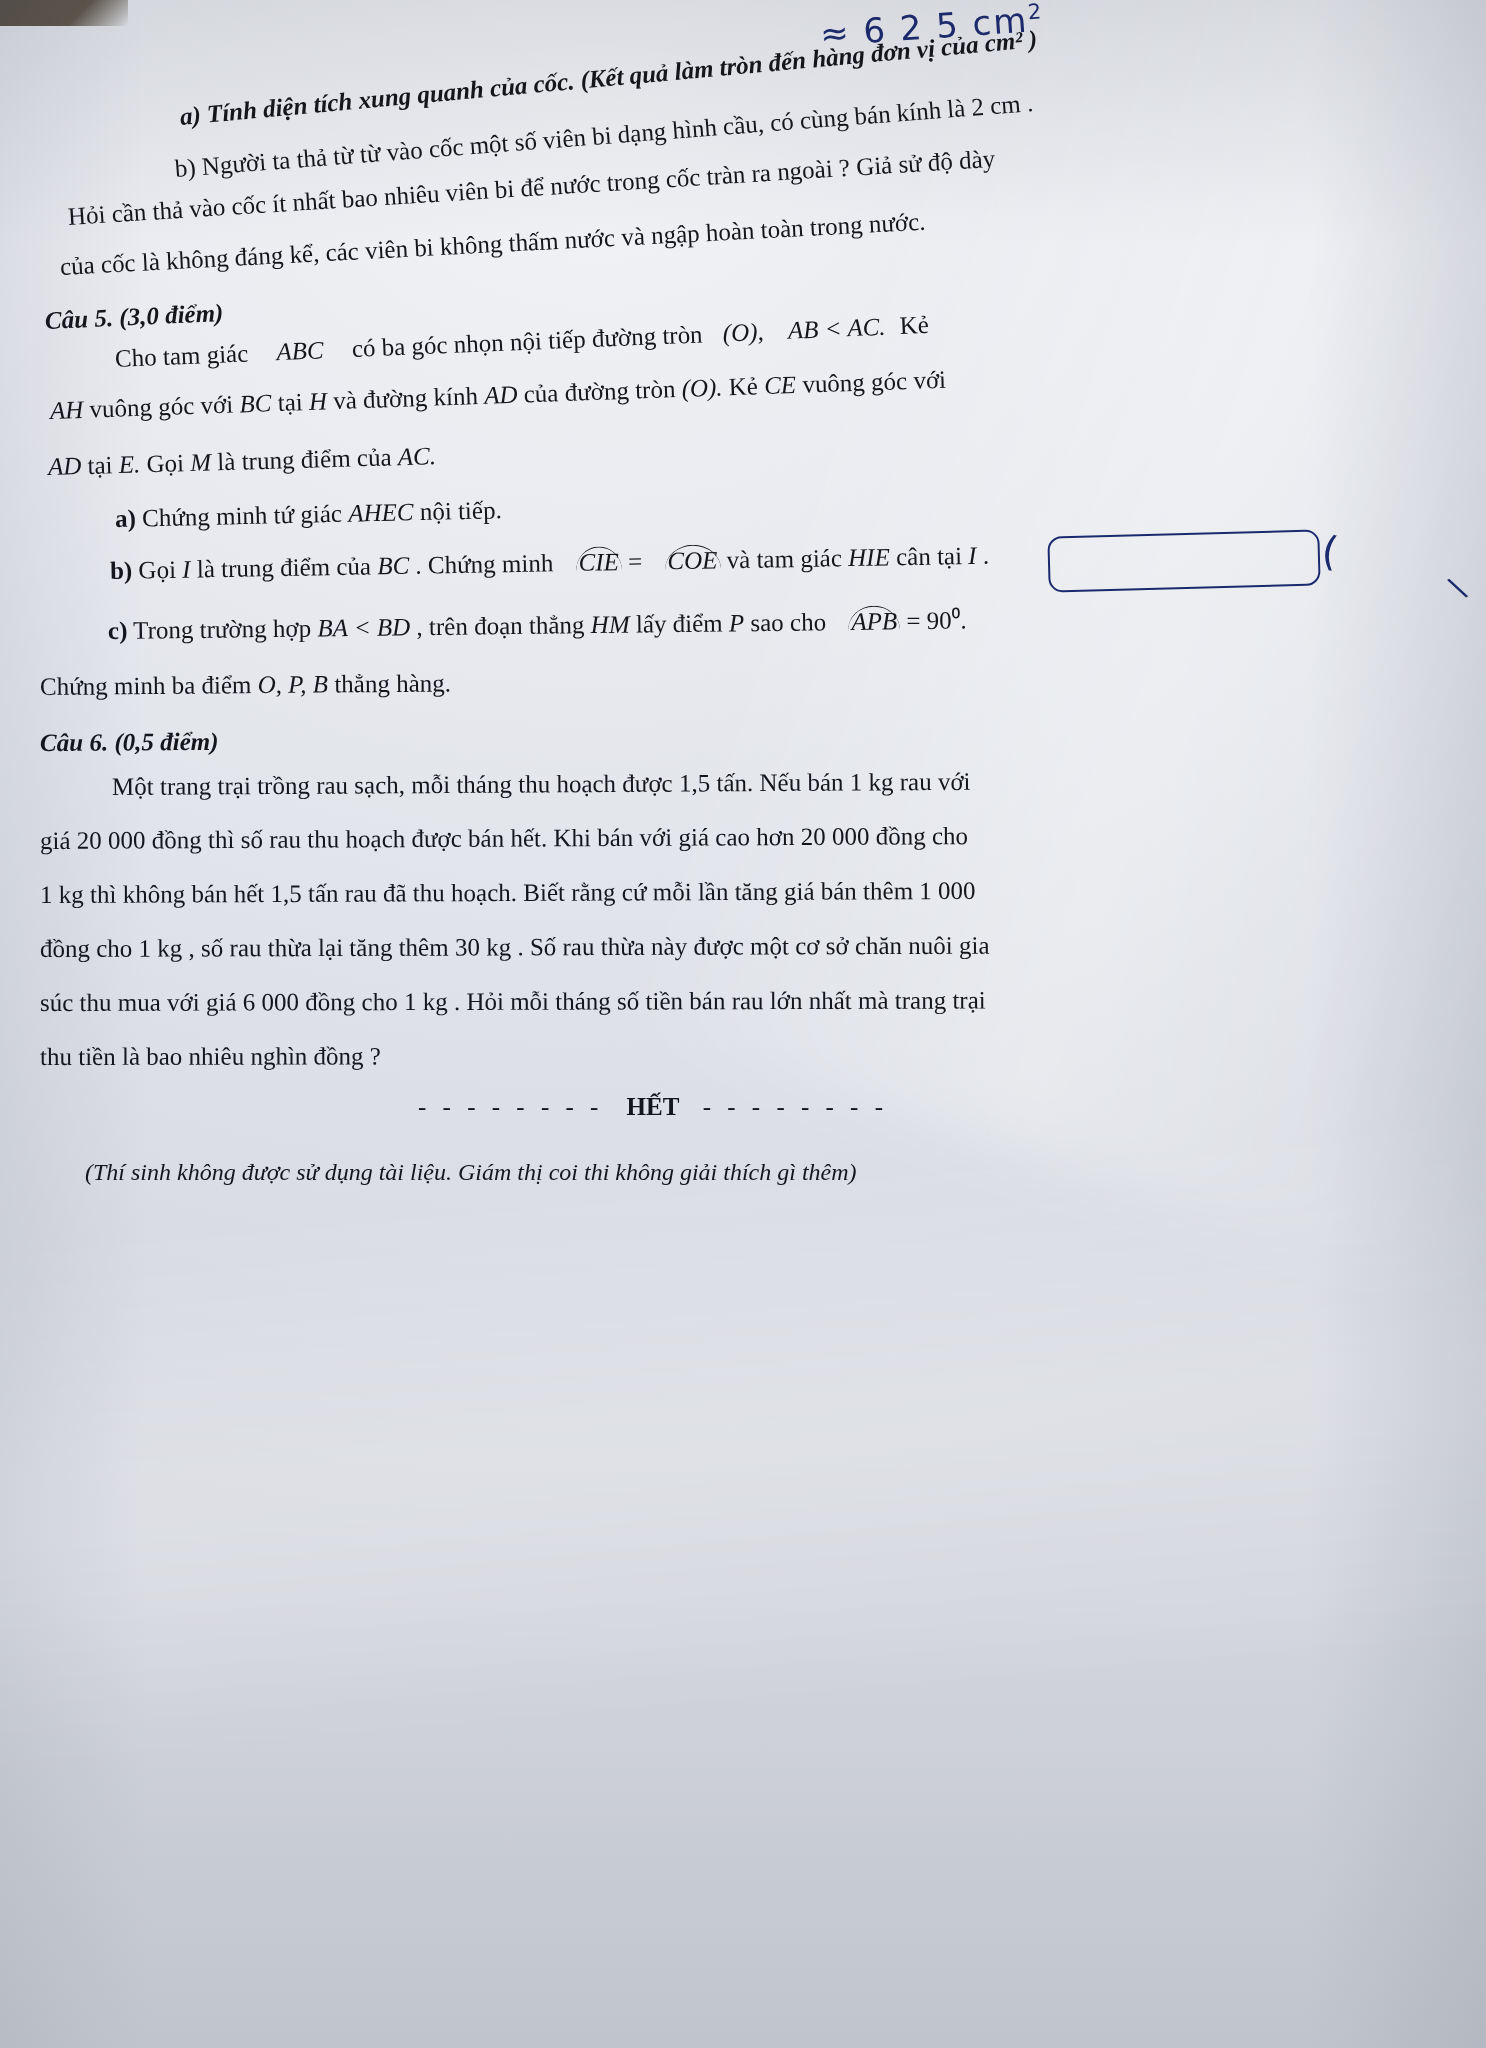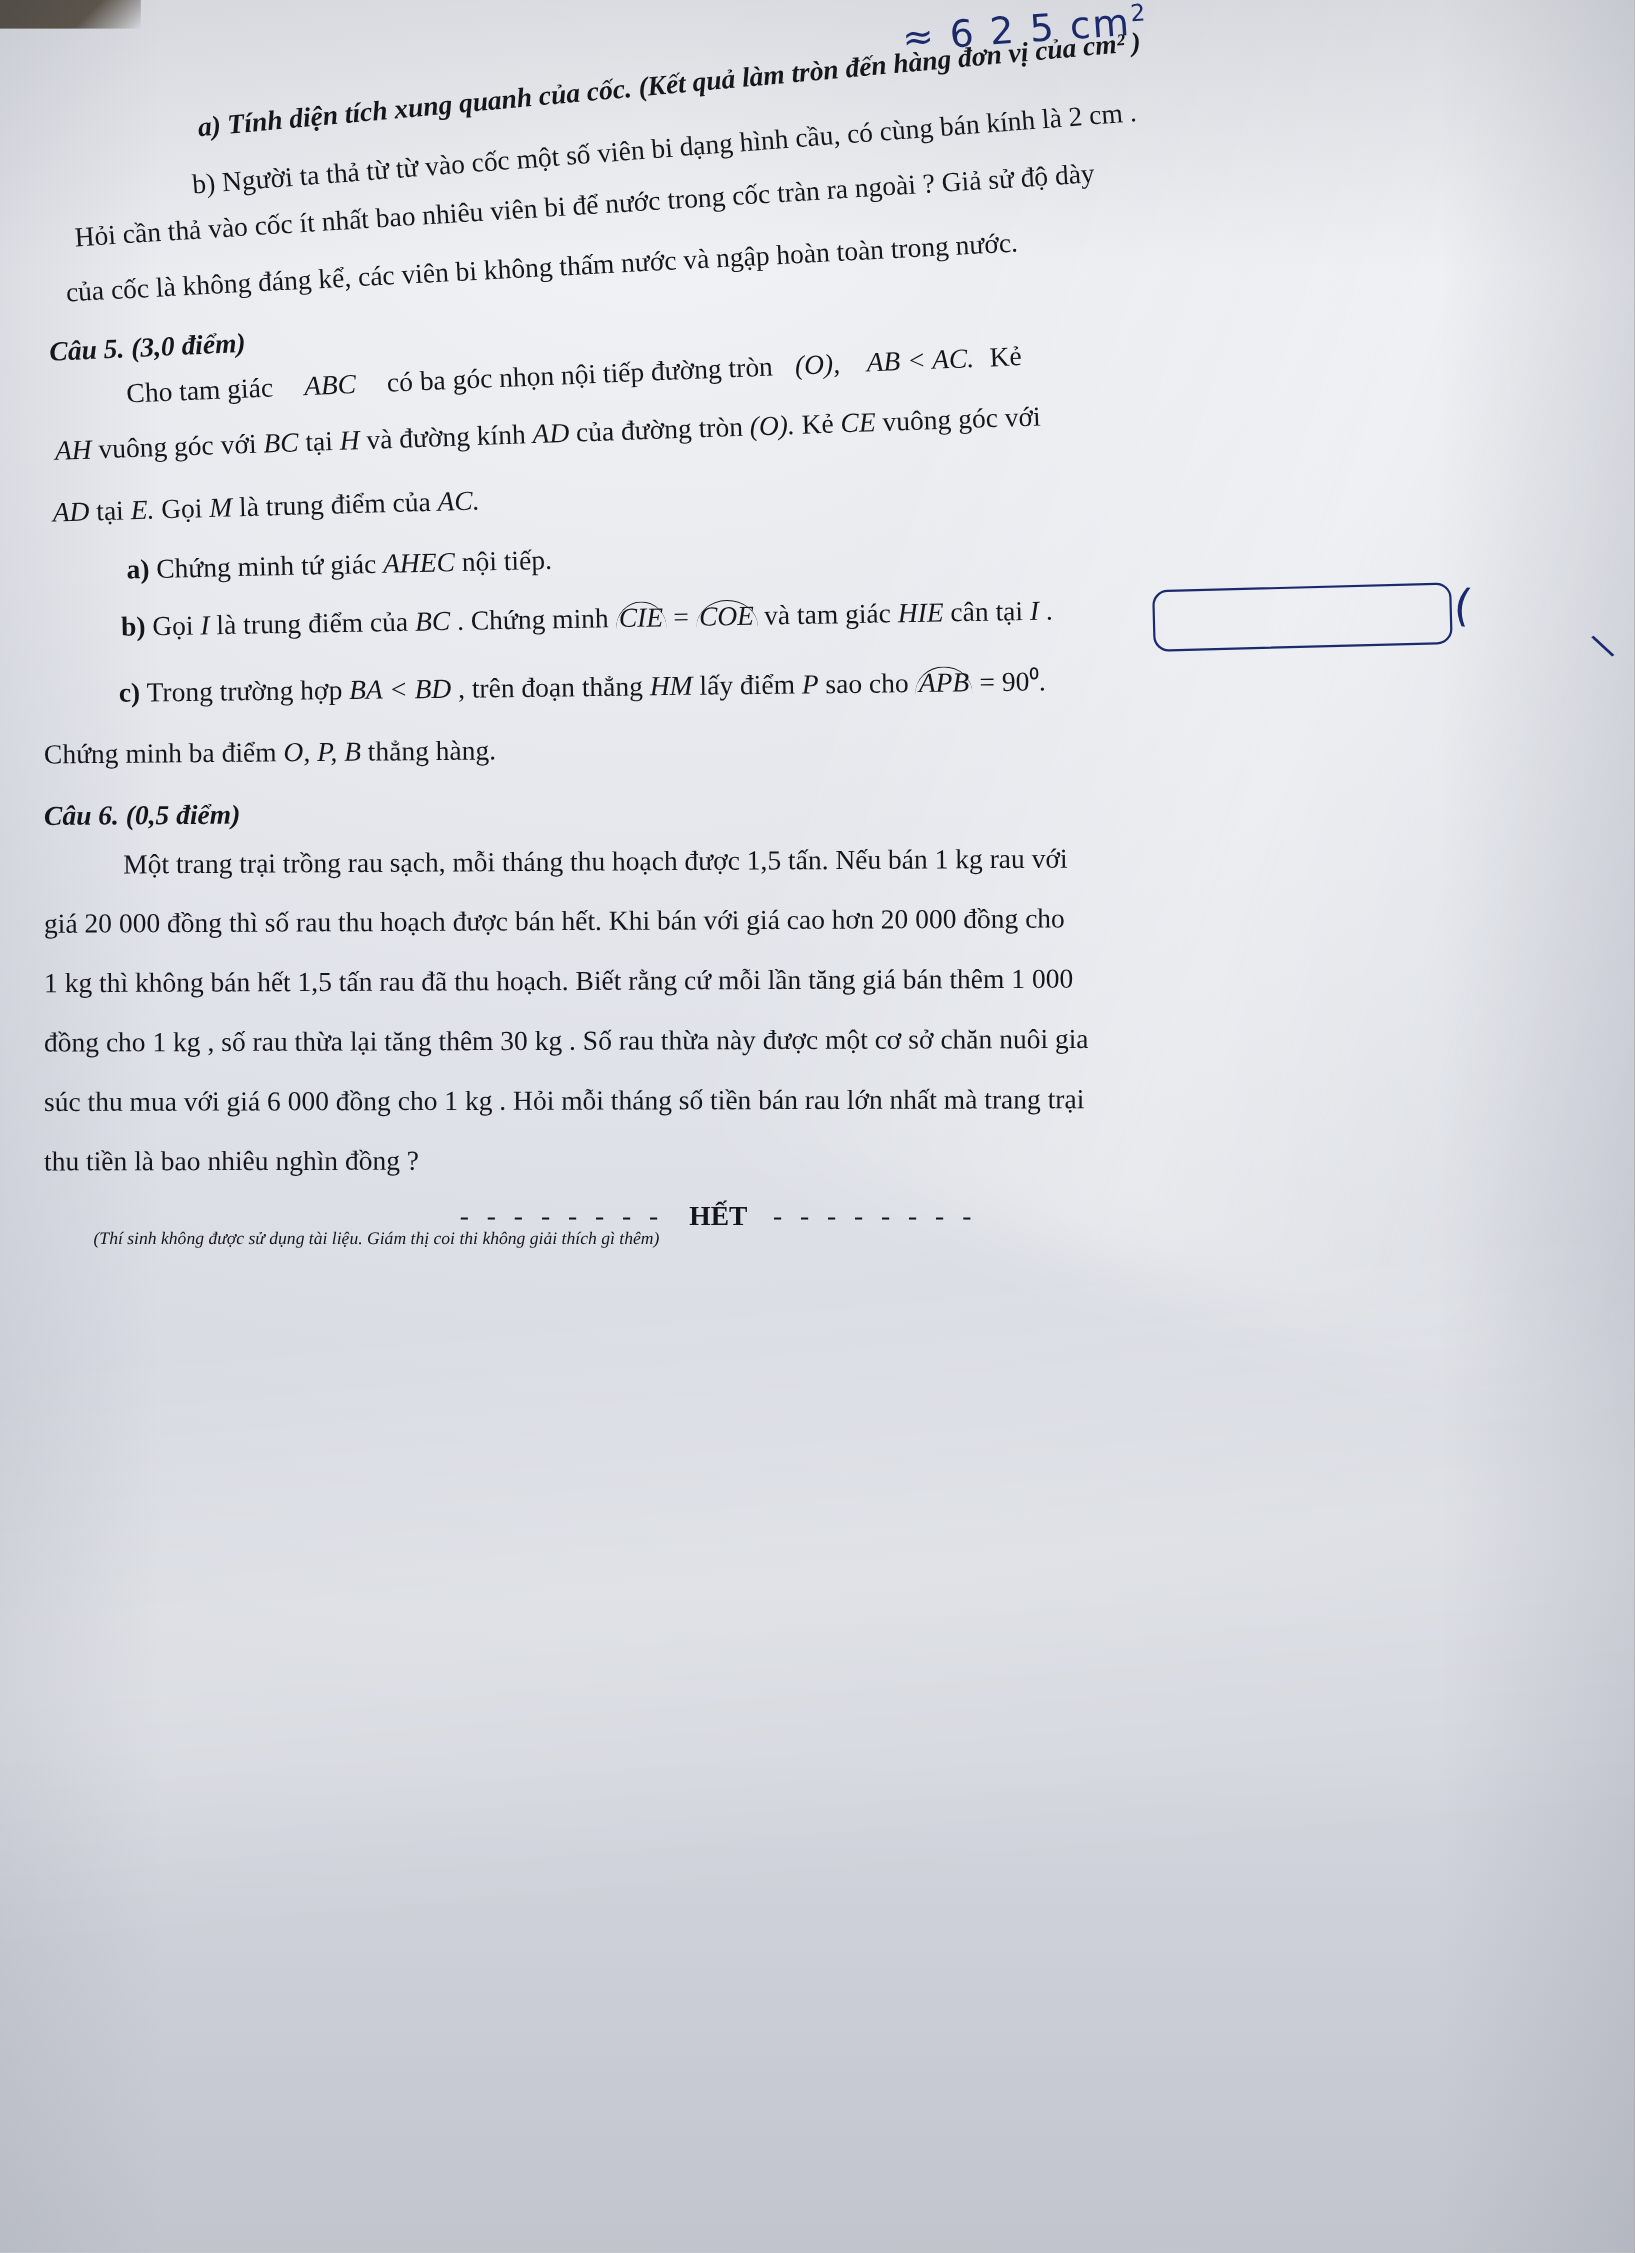"CIE" .arc { margin-left: none -> 16px }
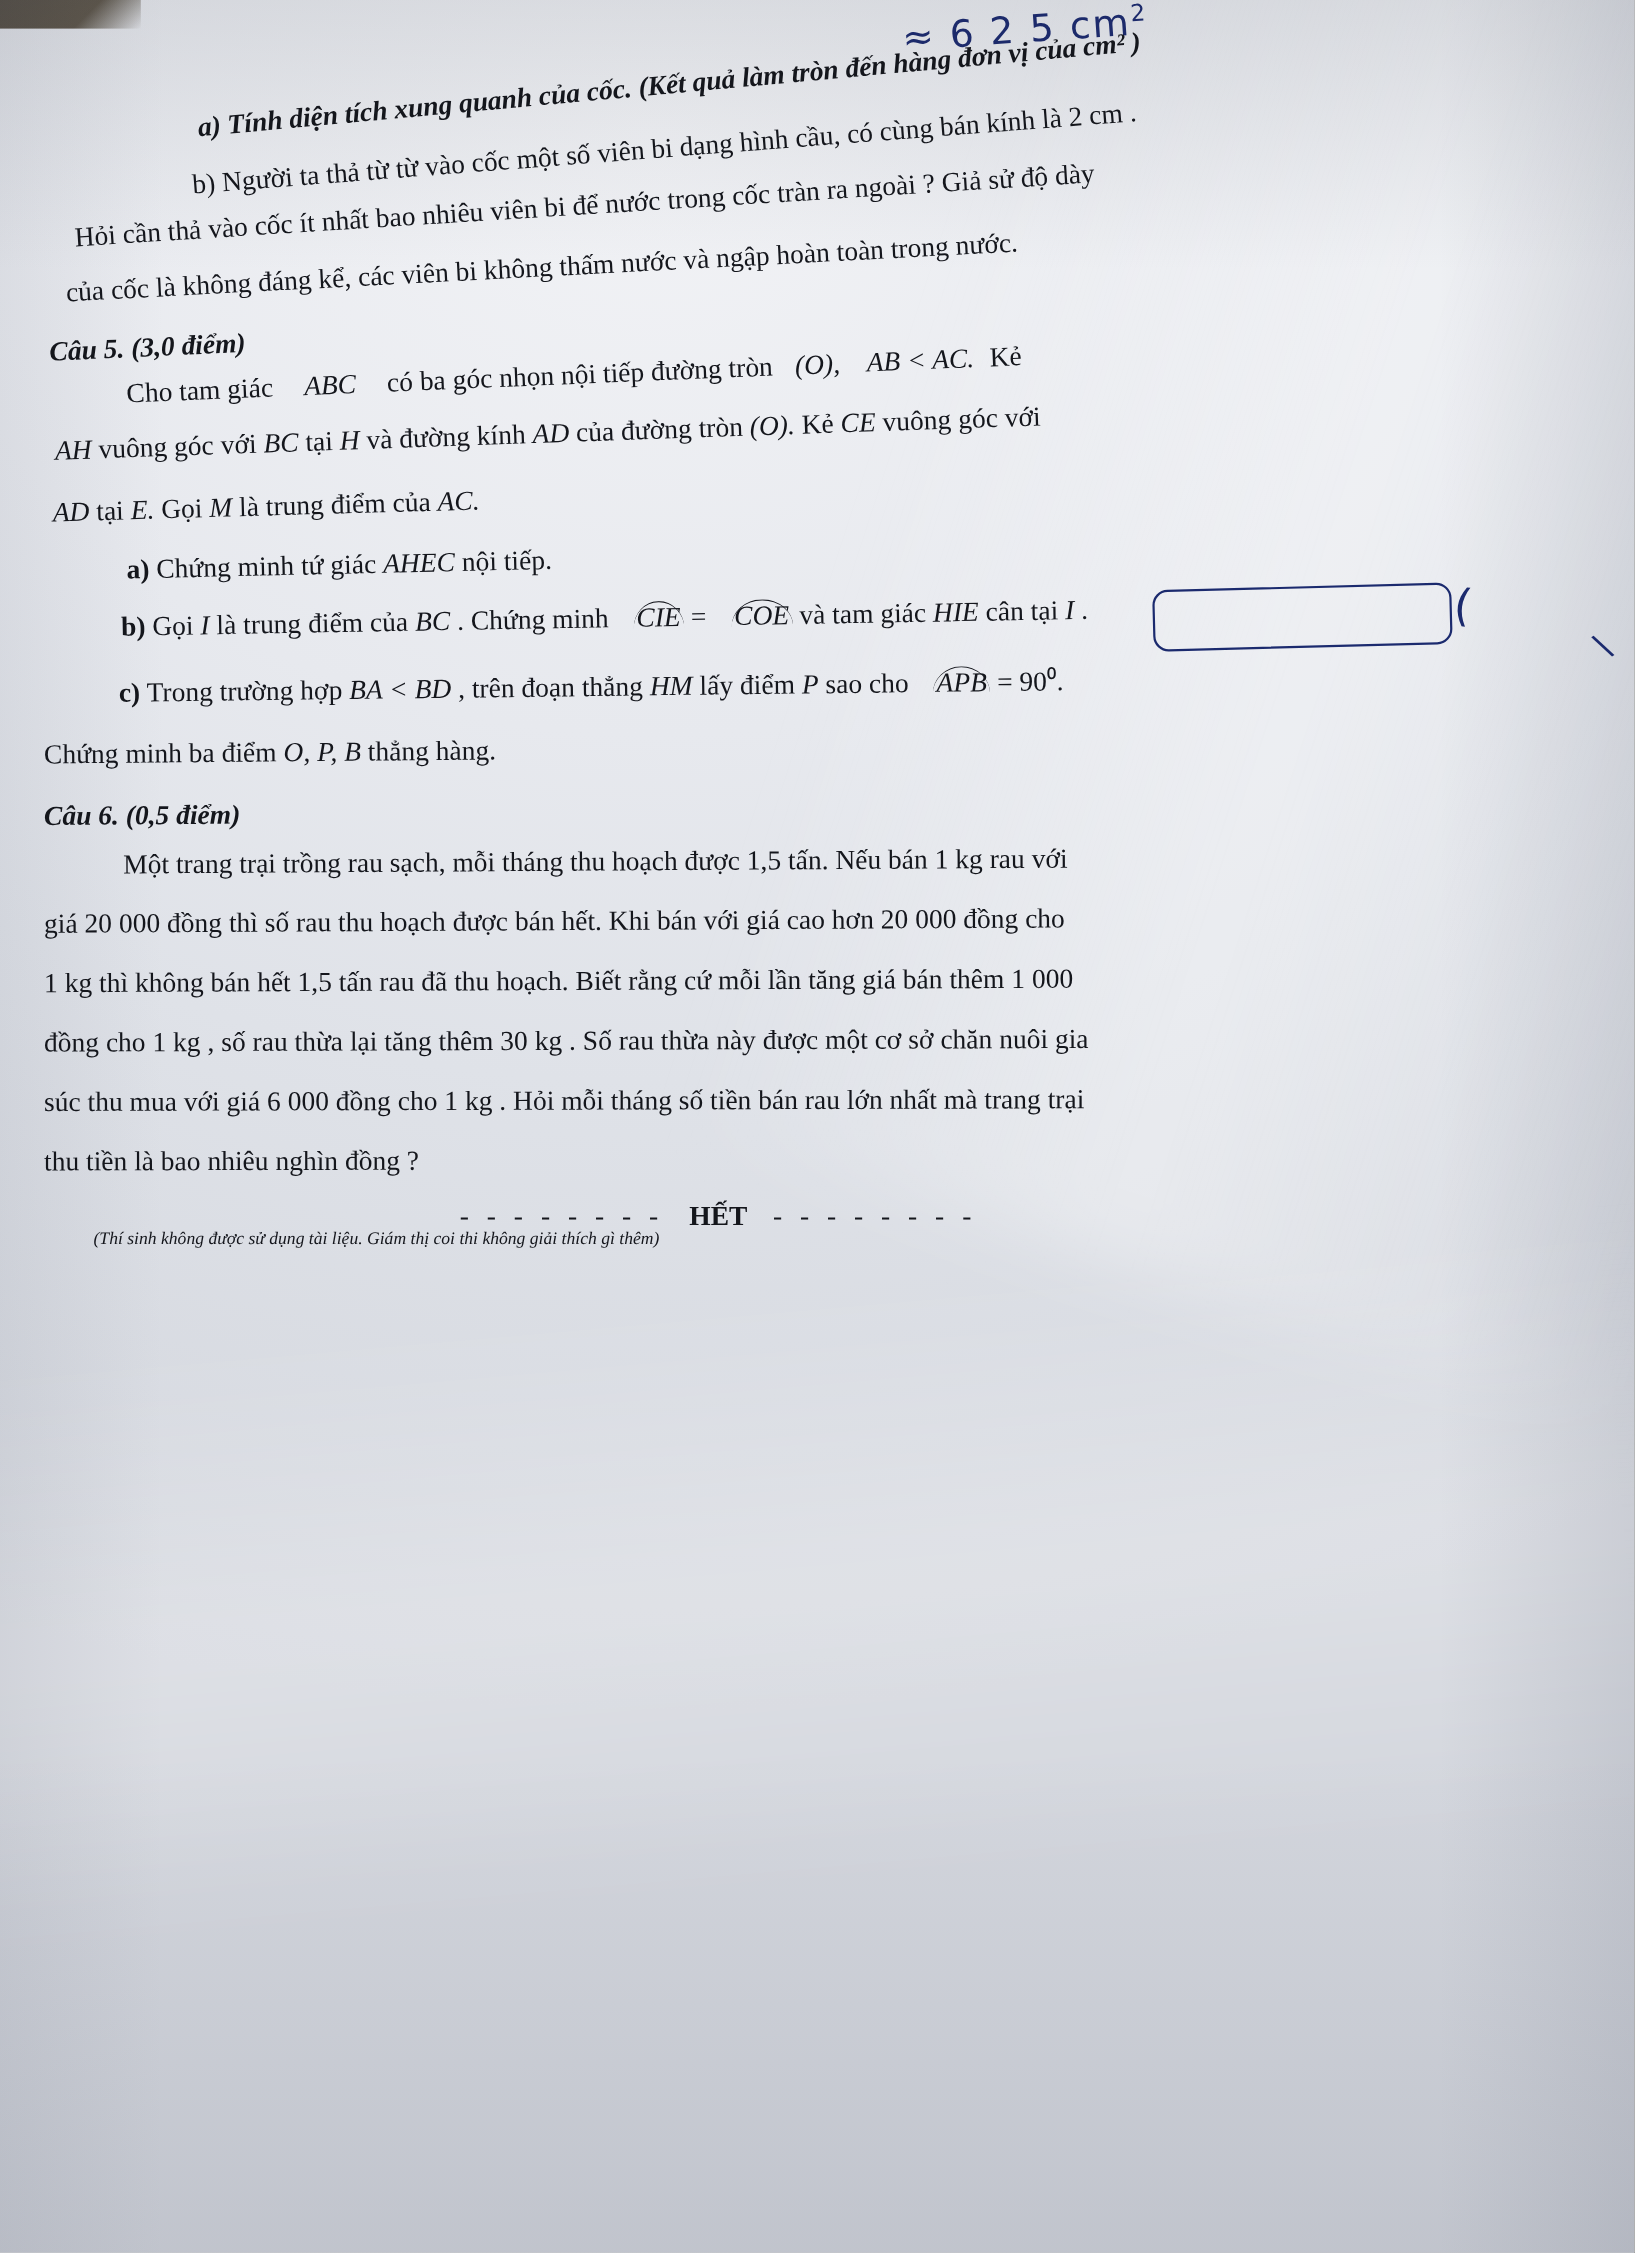"(Thí sinh không được sử" div.l { font-size: 16px -> 24px; top: 1075px -> 1114px }
